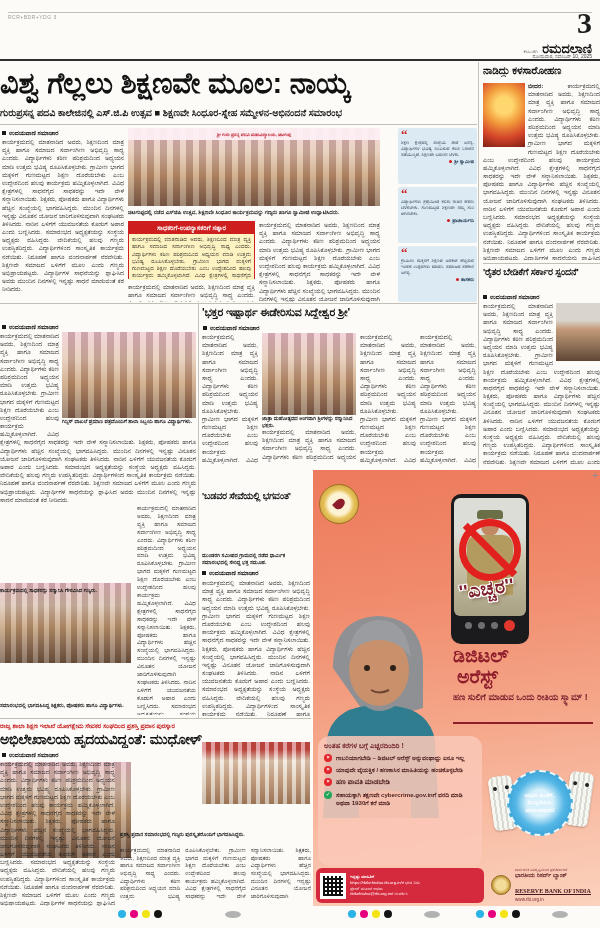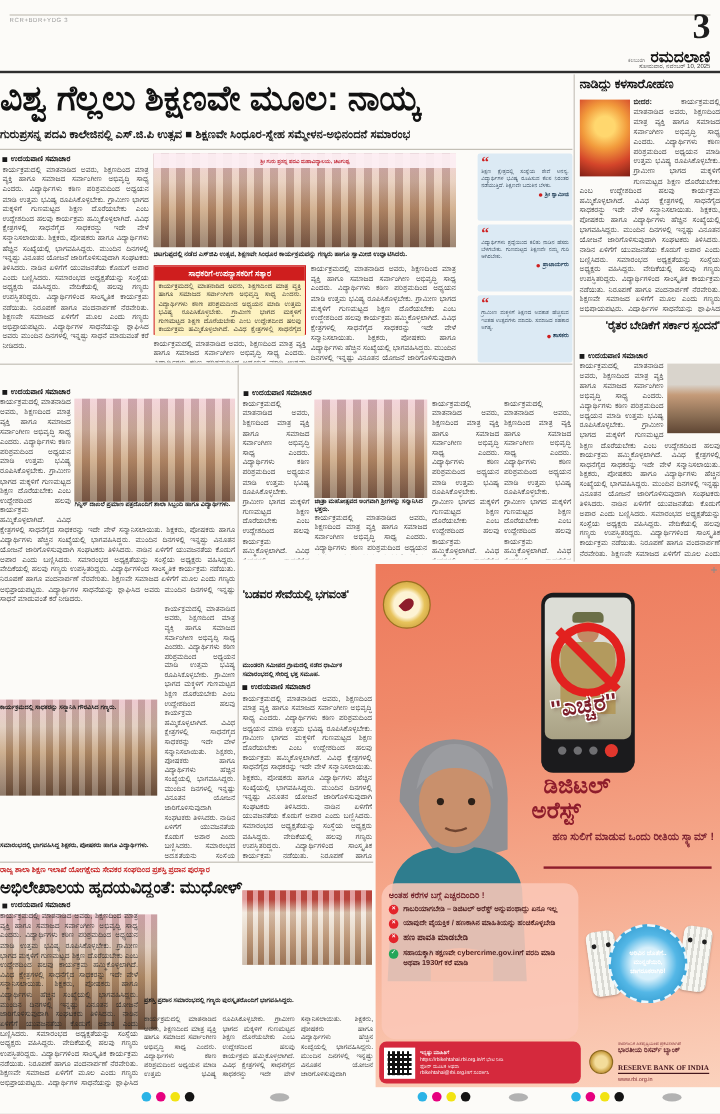"'ರೈತರ ಬೇಡಿಕೆಗೆ ಸರ್ಕಾರ ಸ್ಪಂದನೆ'" .clip { text-align: right -> none }
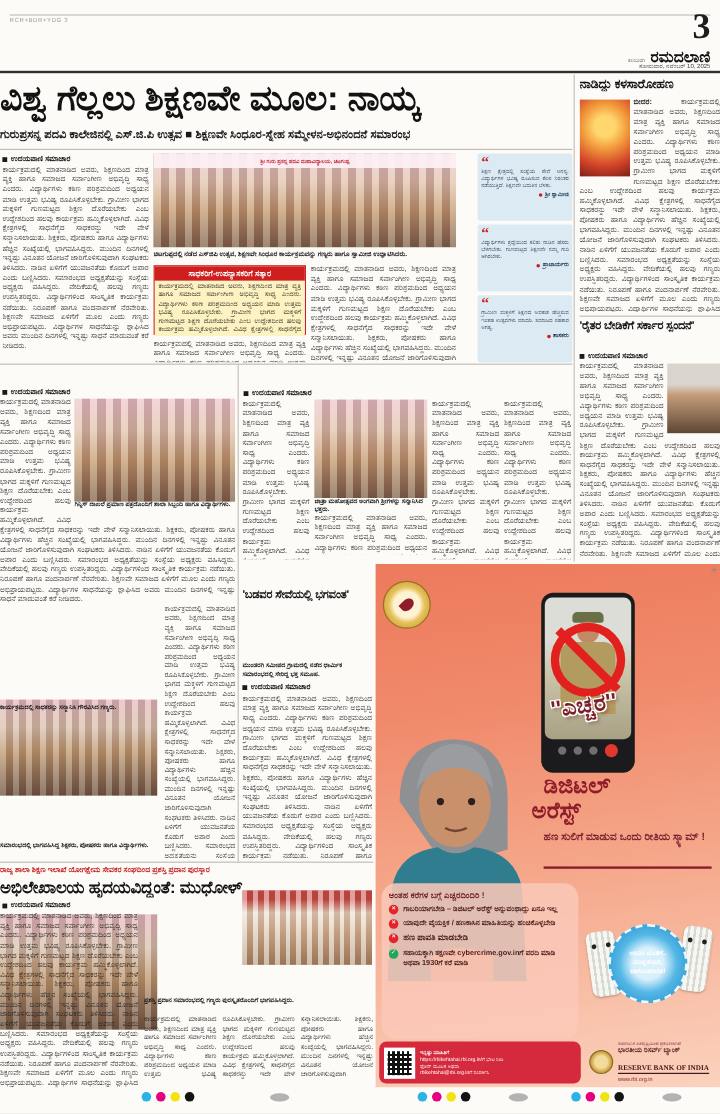"'ಭಕ್ತರ ಇಷ್ಟಾರ್ಥ ಈಡೇರಿಸುವ ಸಿದ್ದೇಶ್ವರ" div.abs { html: none -> <div>'ಭಕ್ತರ ಇಷ್ಟಾರ್ಥ ಈಡೇರಿಸುವ ಸಿದ್ದೇಶ್ವರ ಶ್ರೀ'</div> }
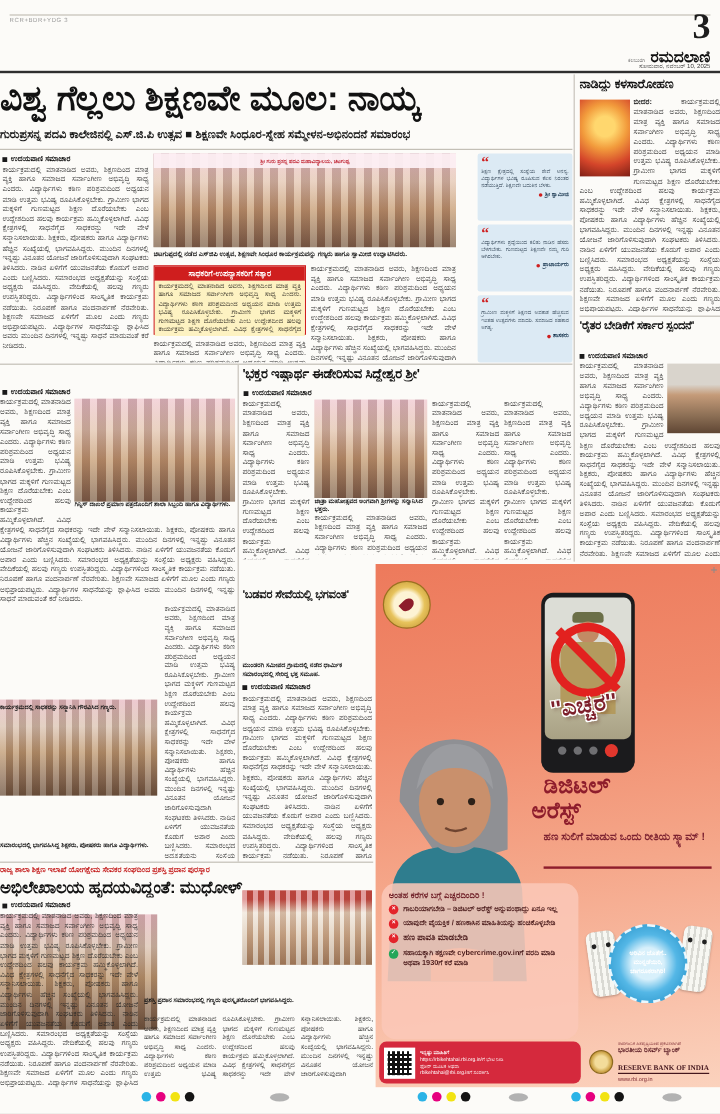"ಅರೆಸ್ಟ್" div.abs { left: 130px -> 144px }
